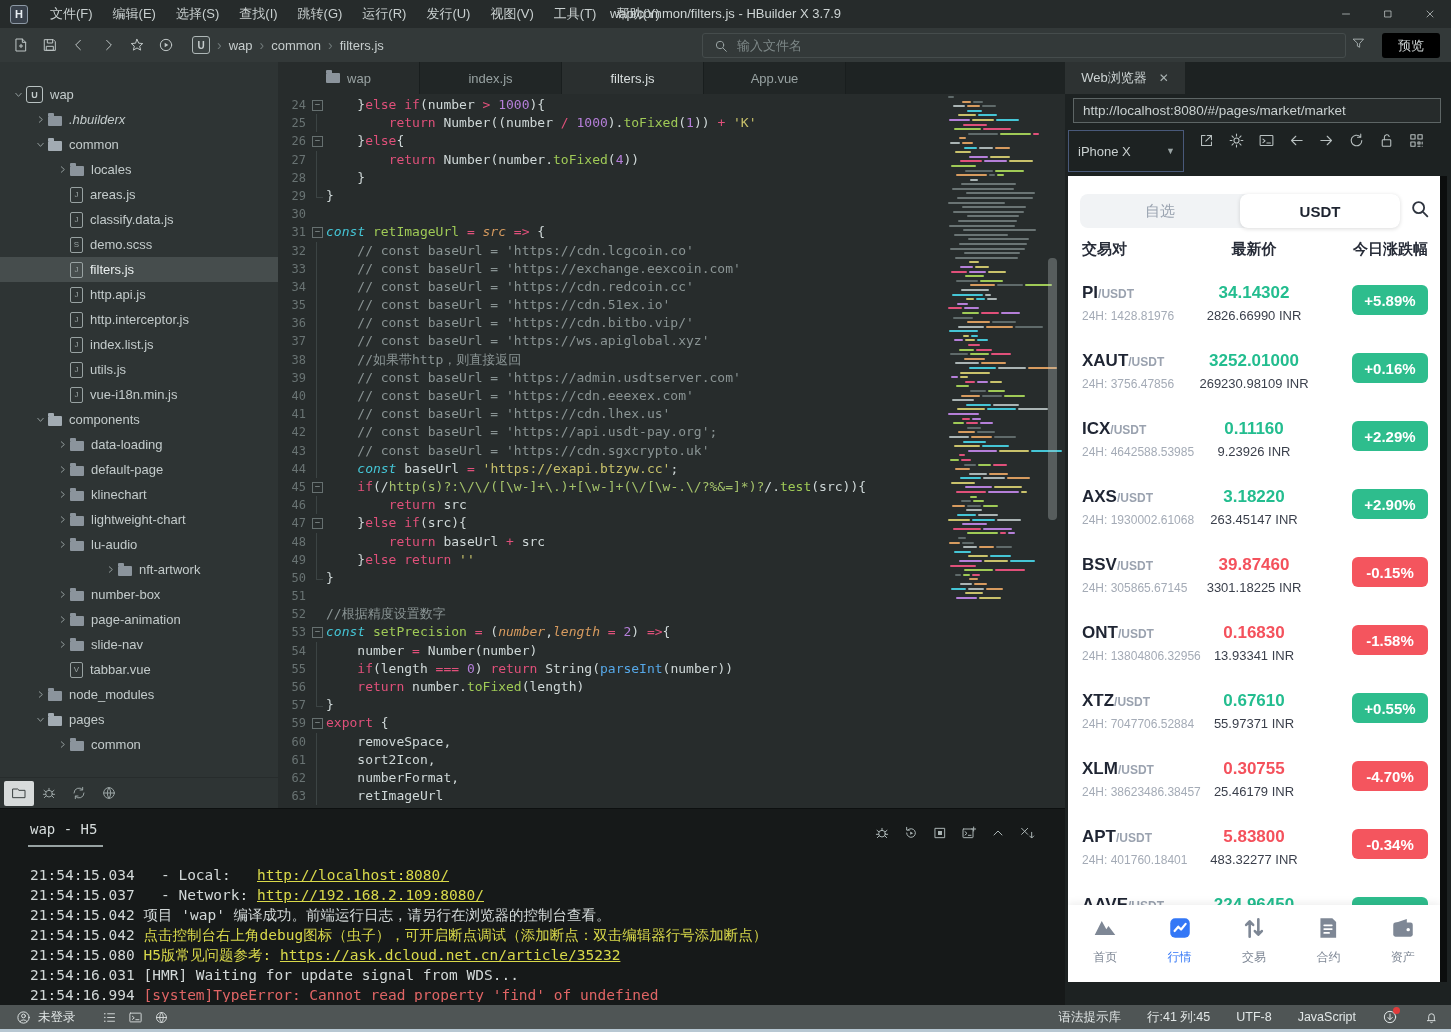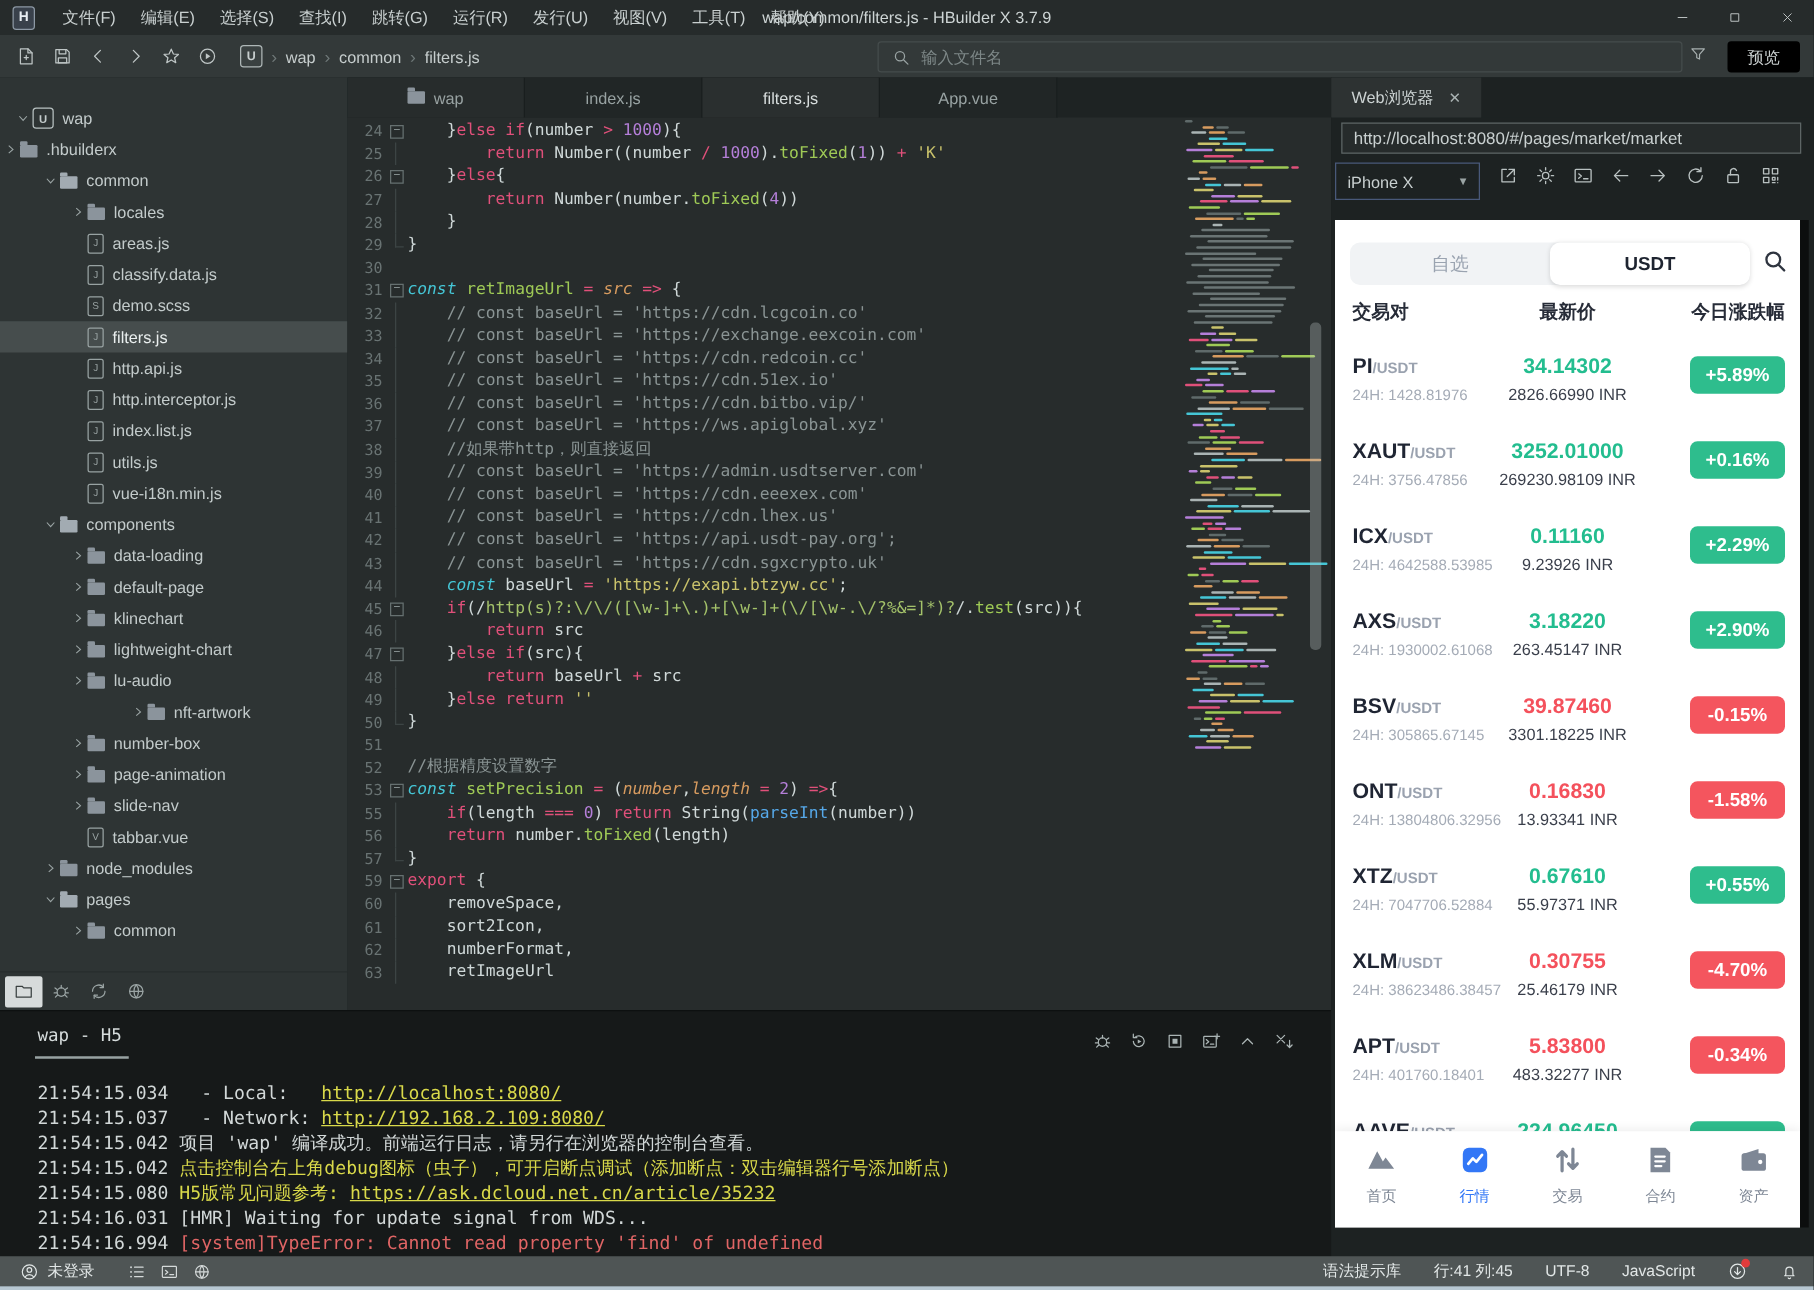".hbuilderx" div.tree-row { font-style: none -> italic; padding-left: none -> 32px }
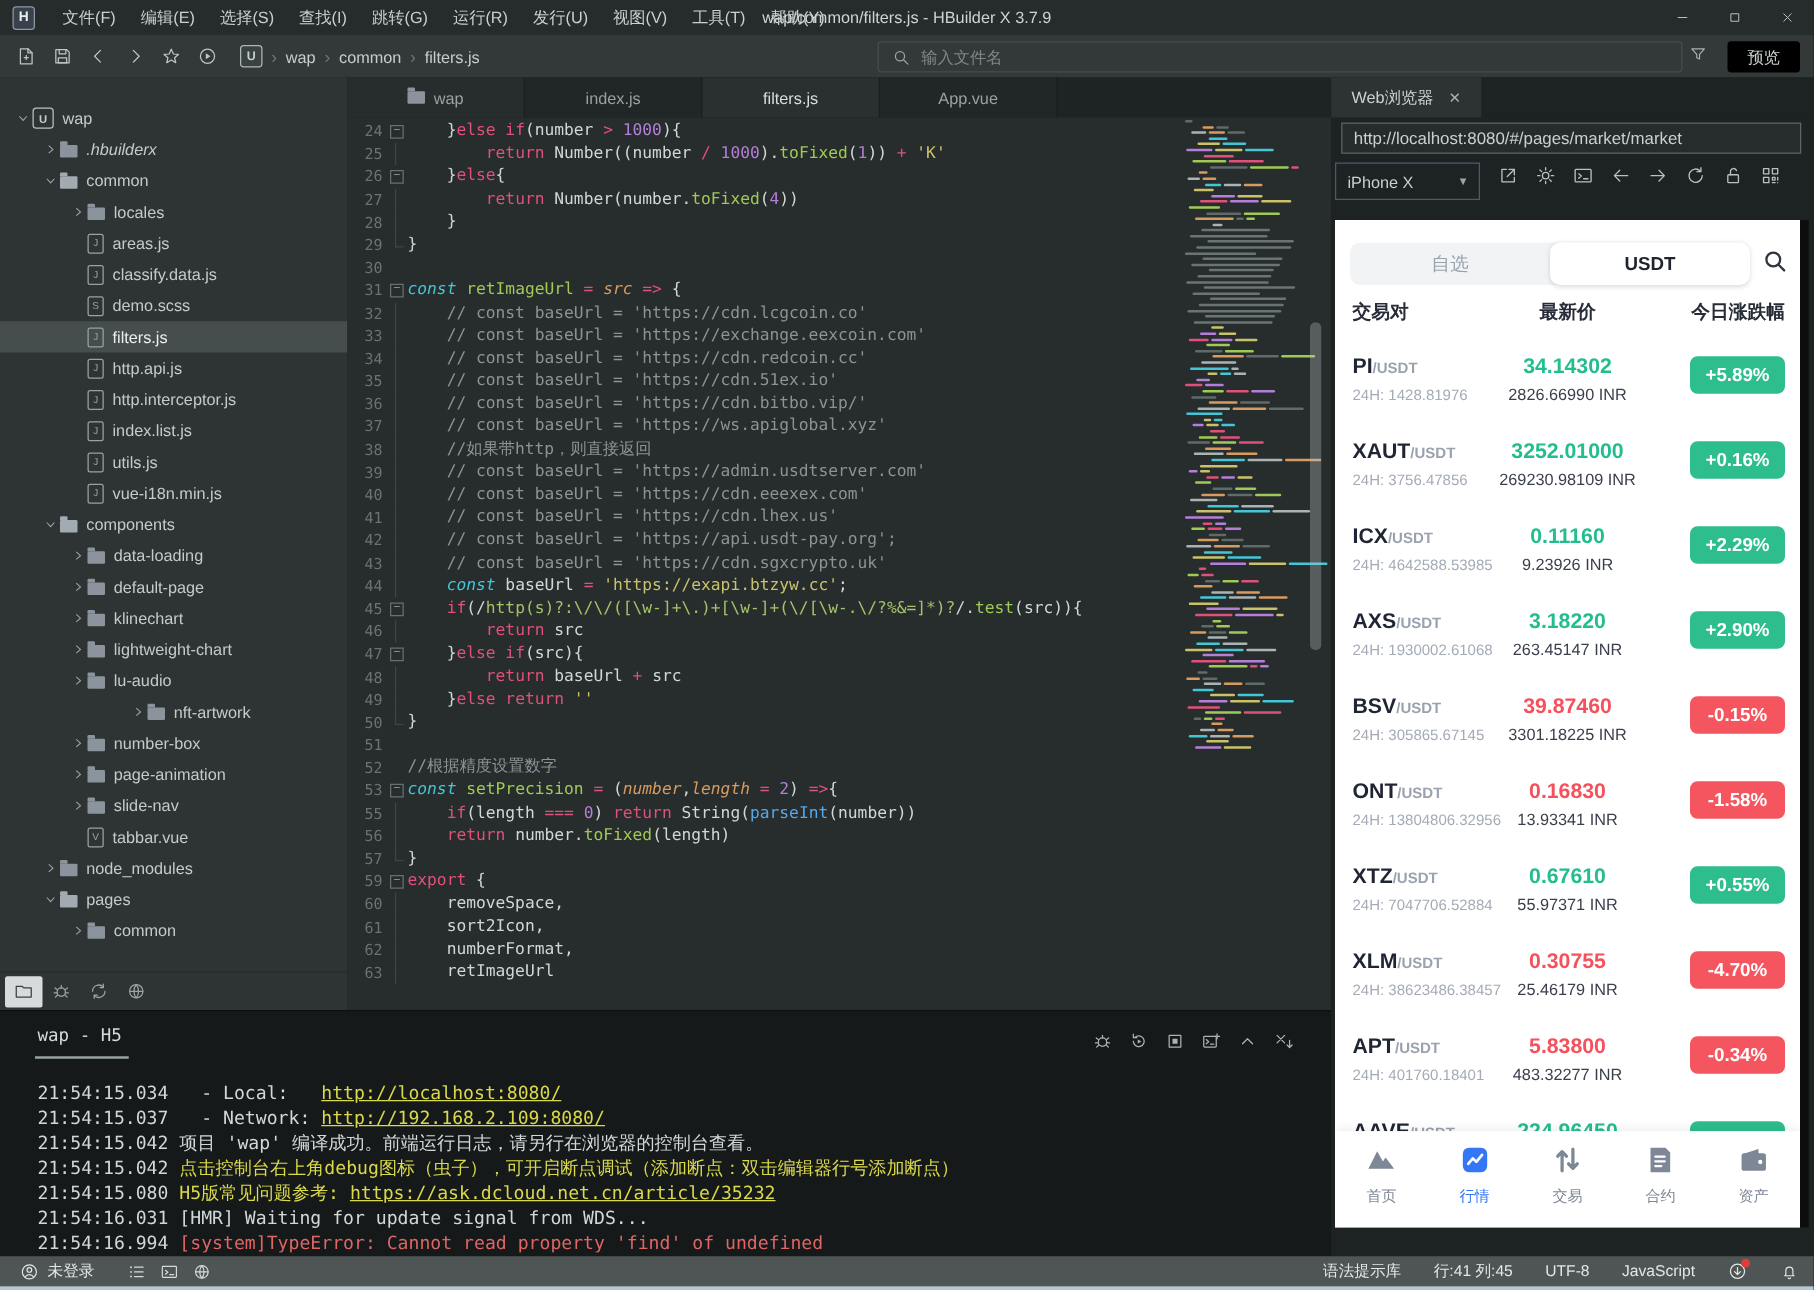"iPhone X" .rp-select { height: 30px -> 42px }
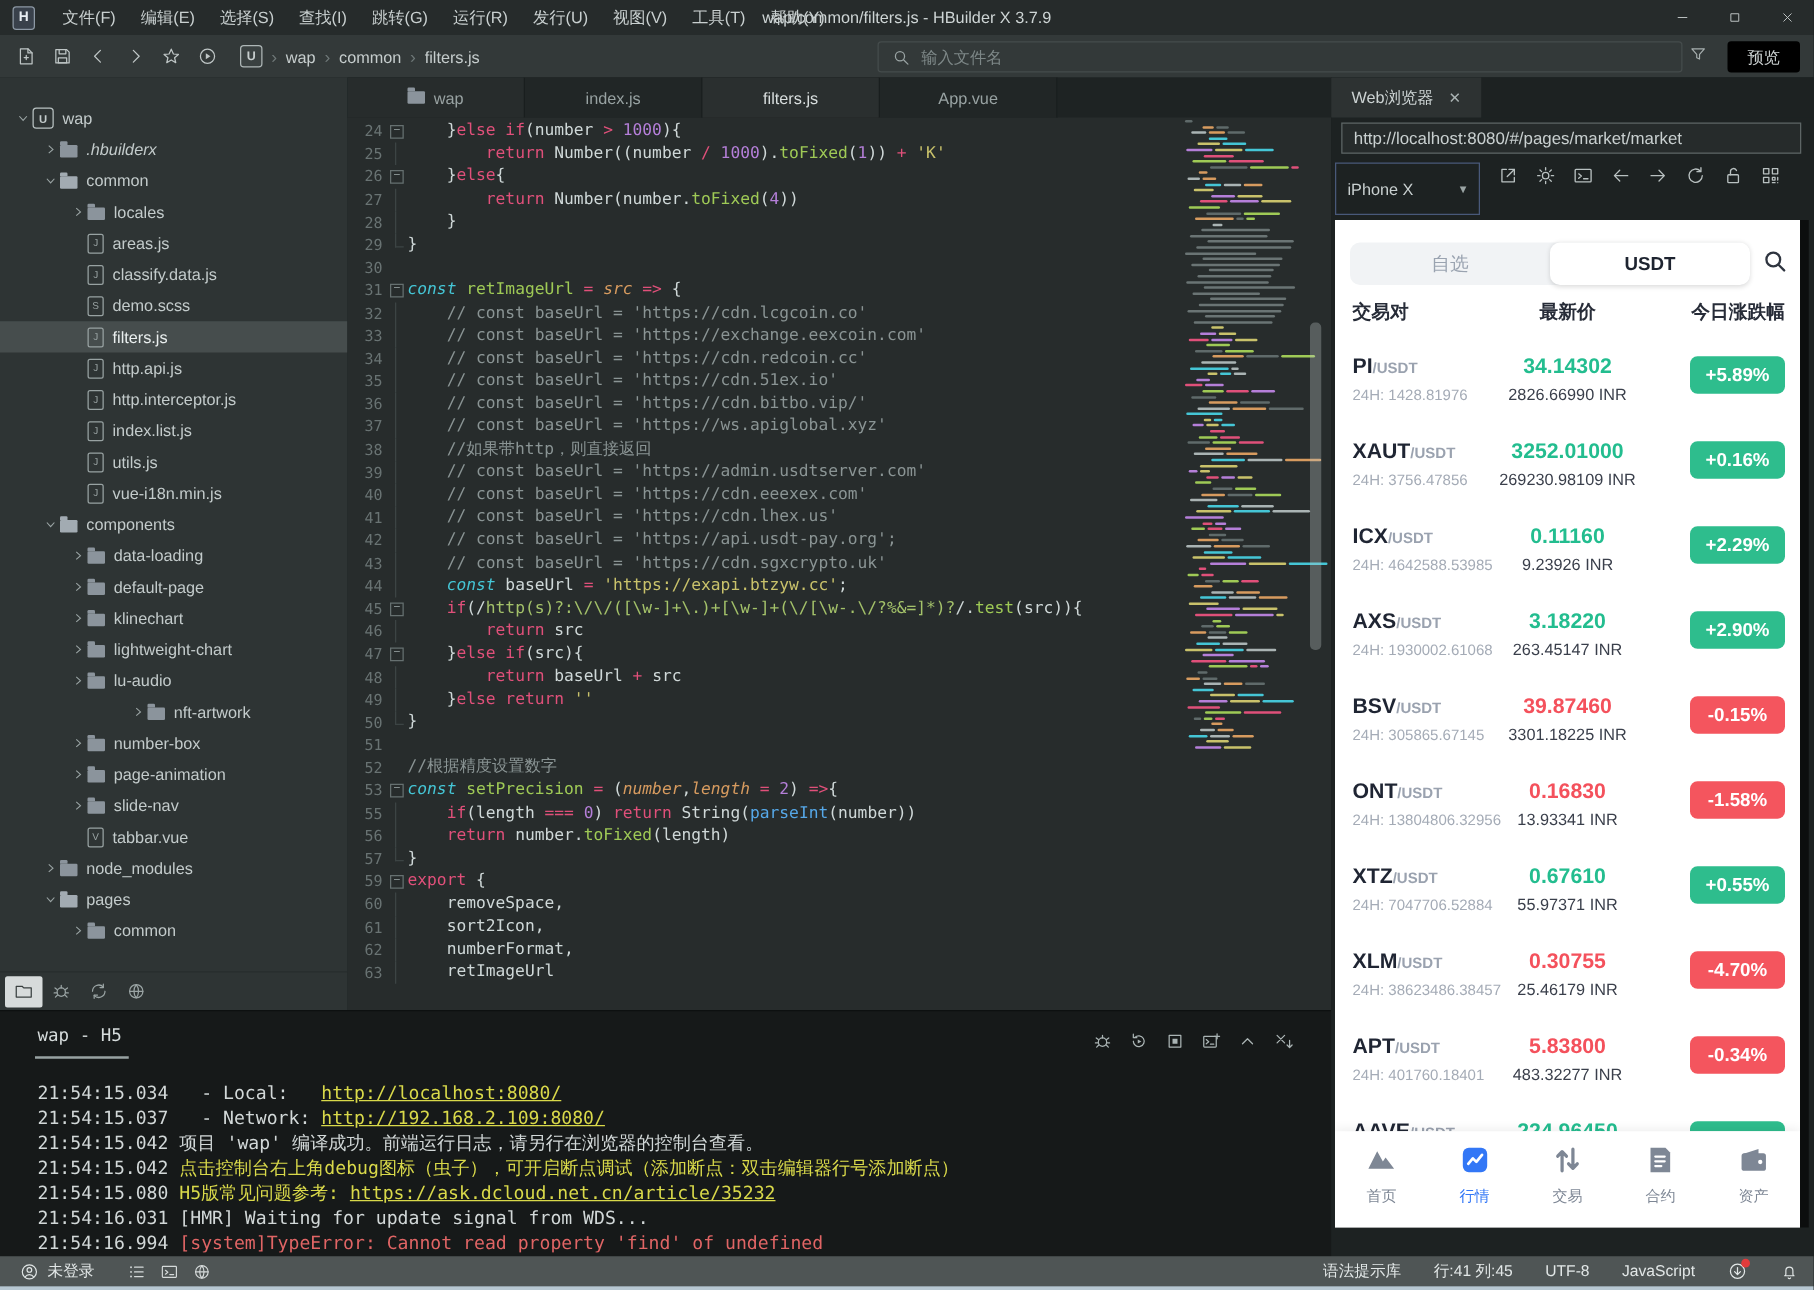"54" div.code-line { html: none -> <div><span>54</span><span><span></span></span><span><span> number </span><span>=</span><span> Number(number)</span></span></div> }
